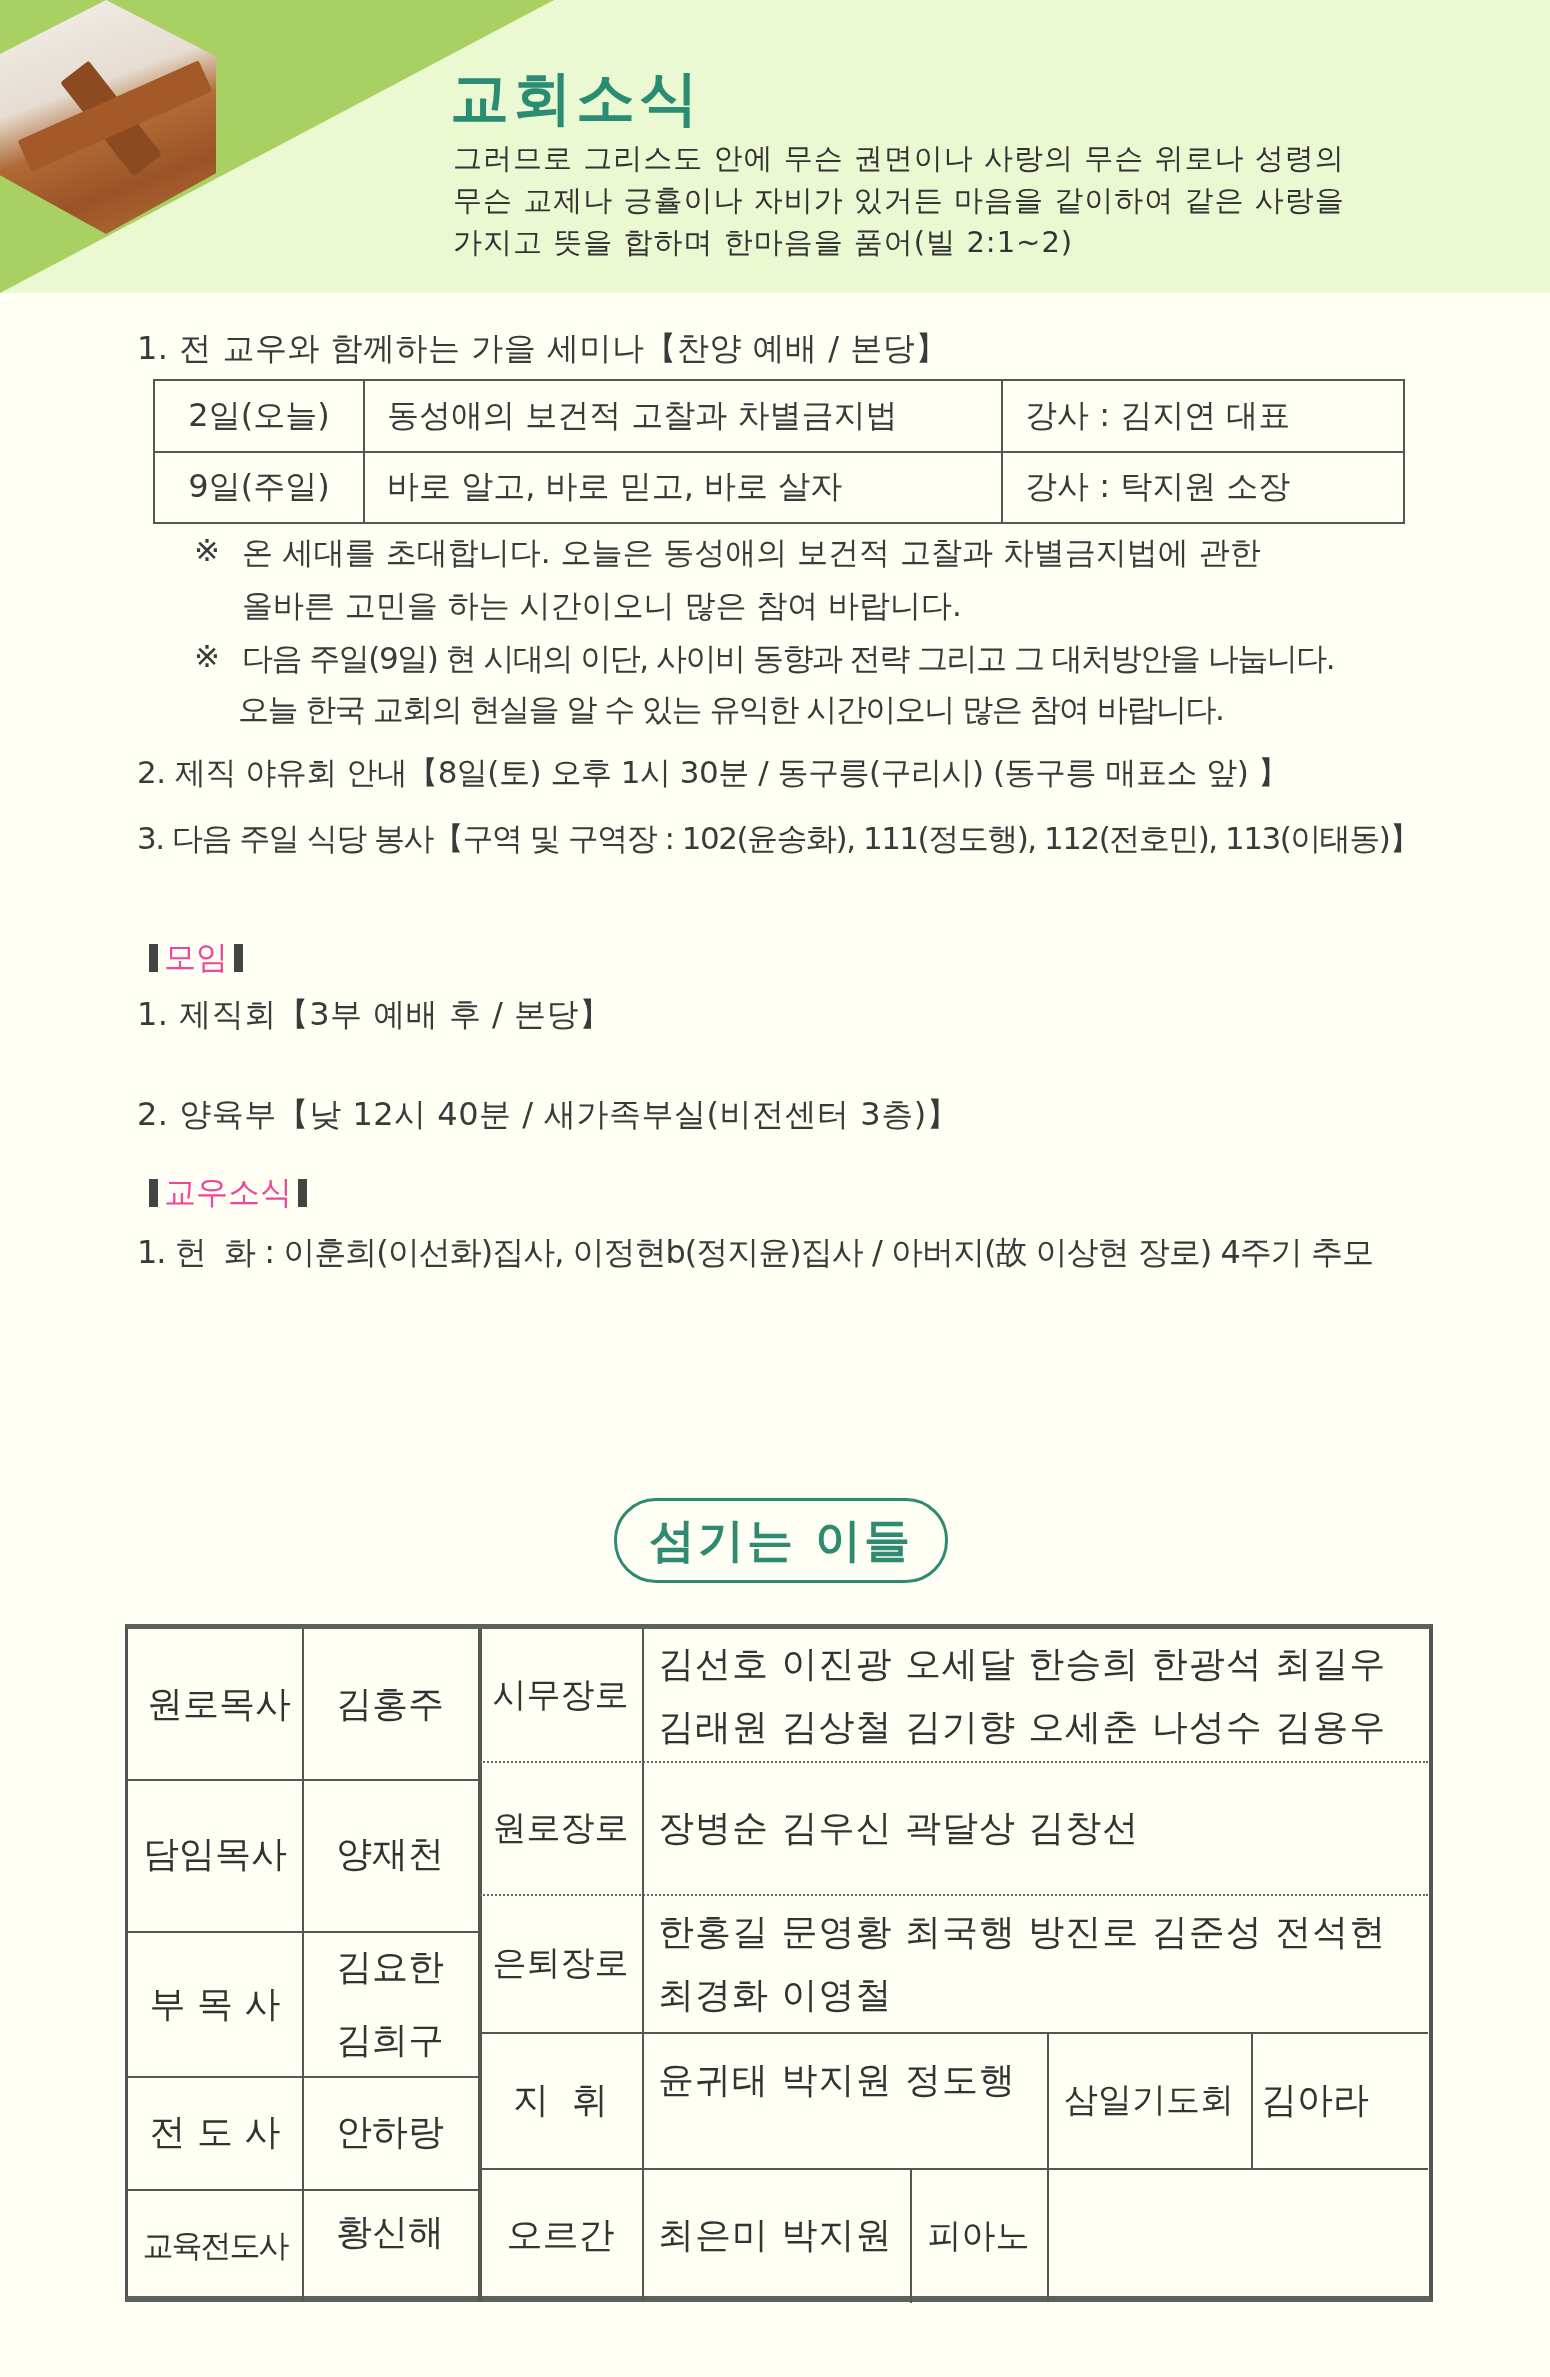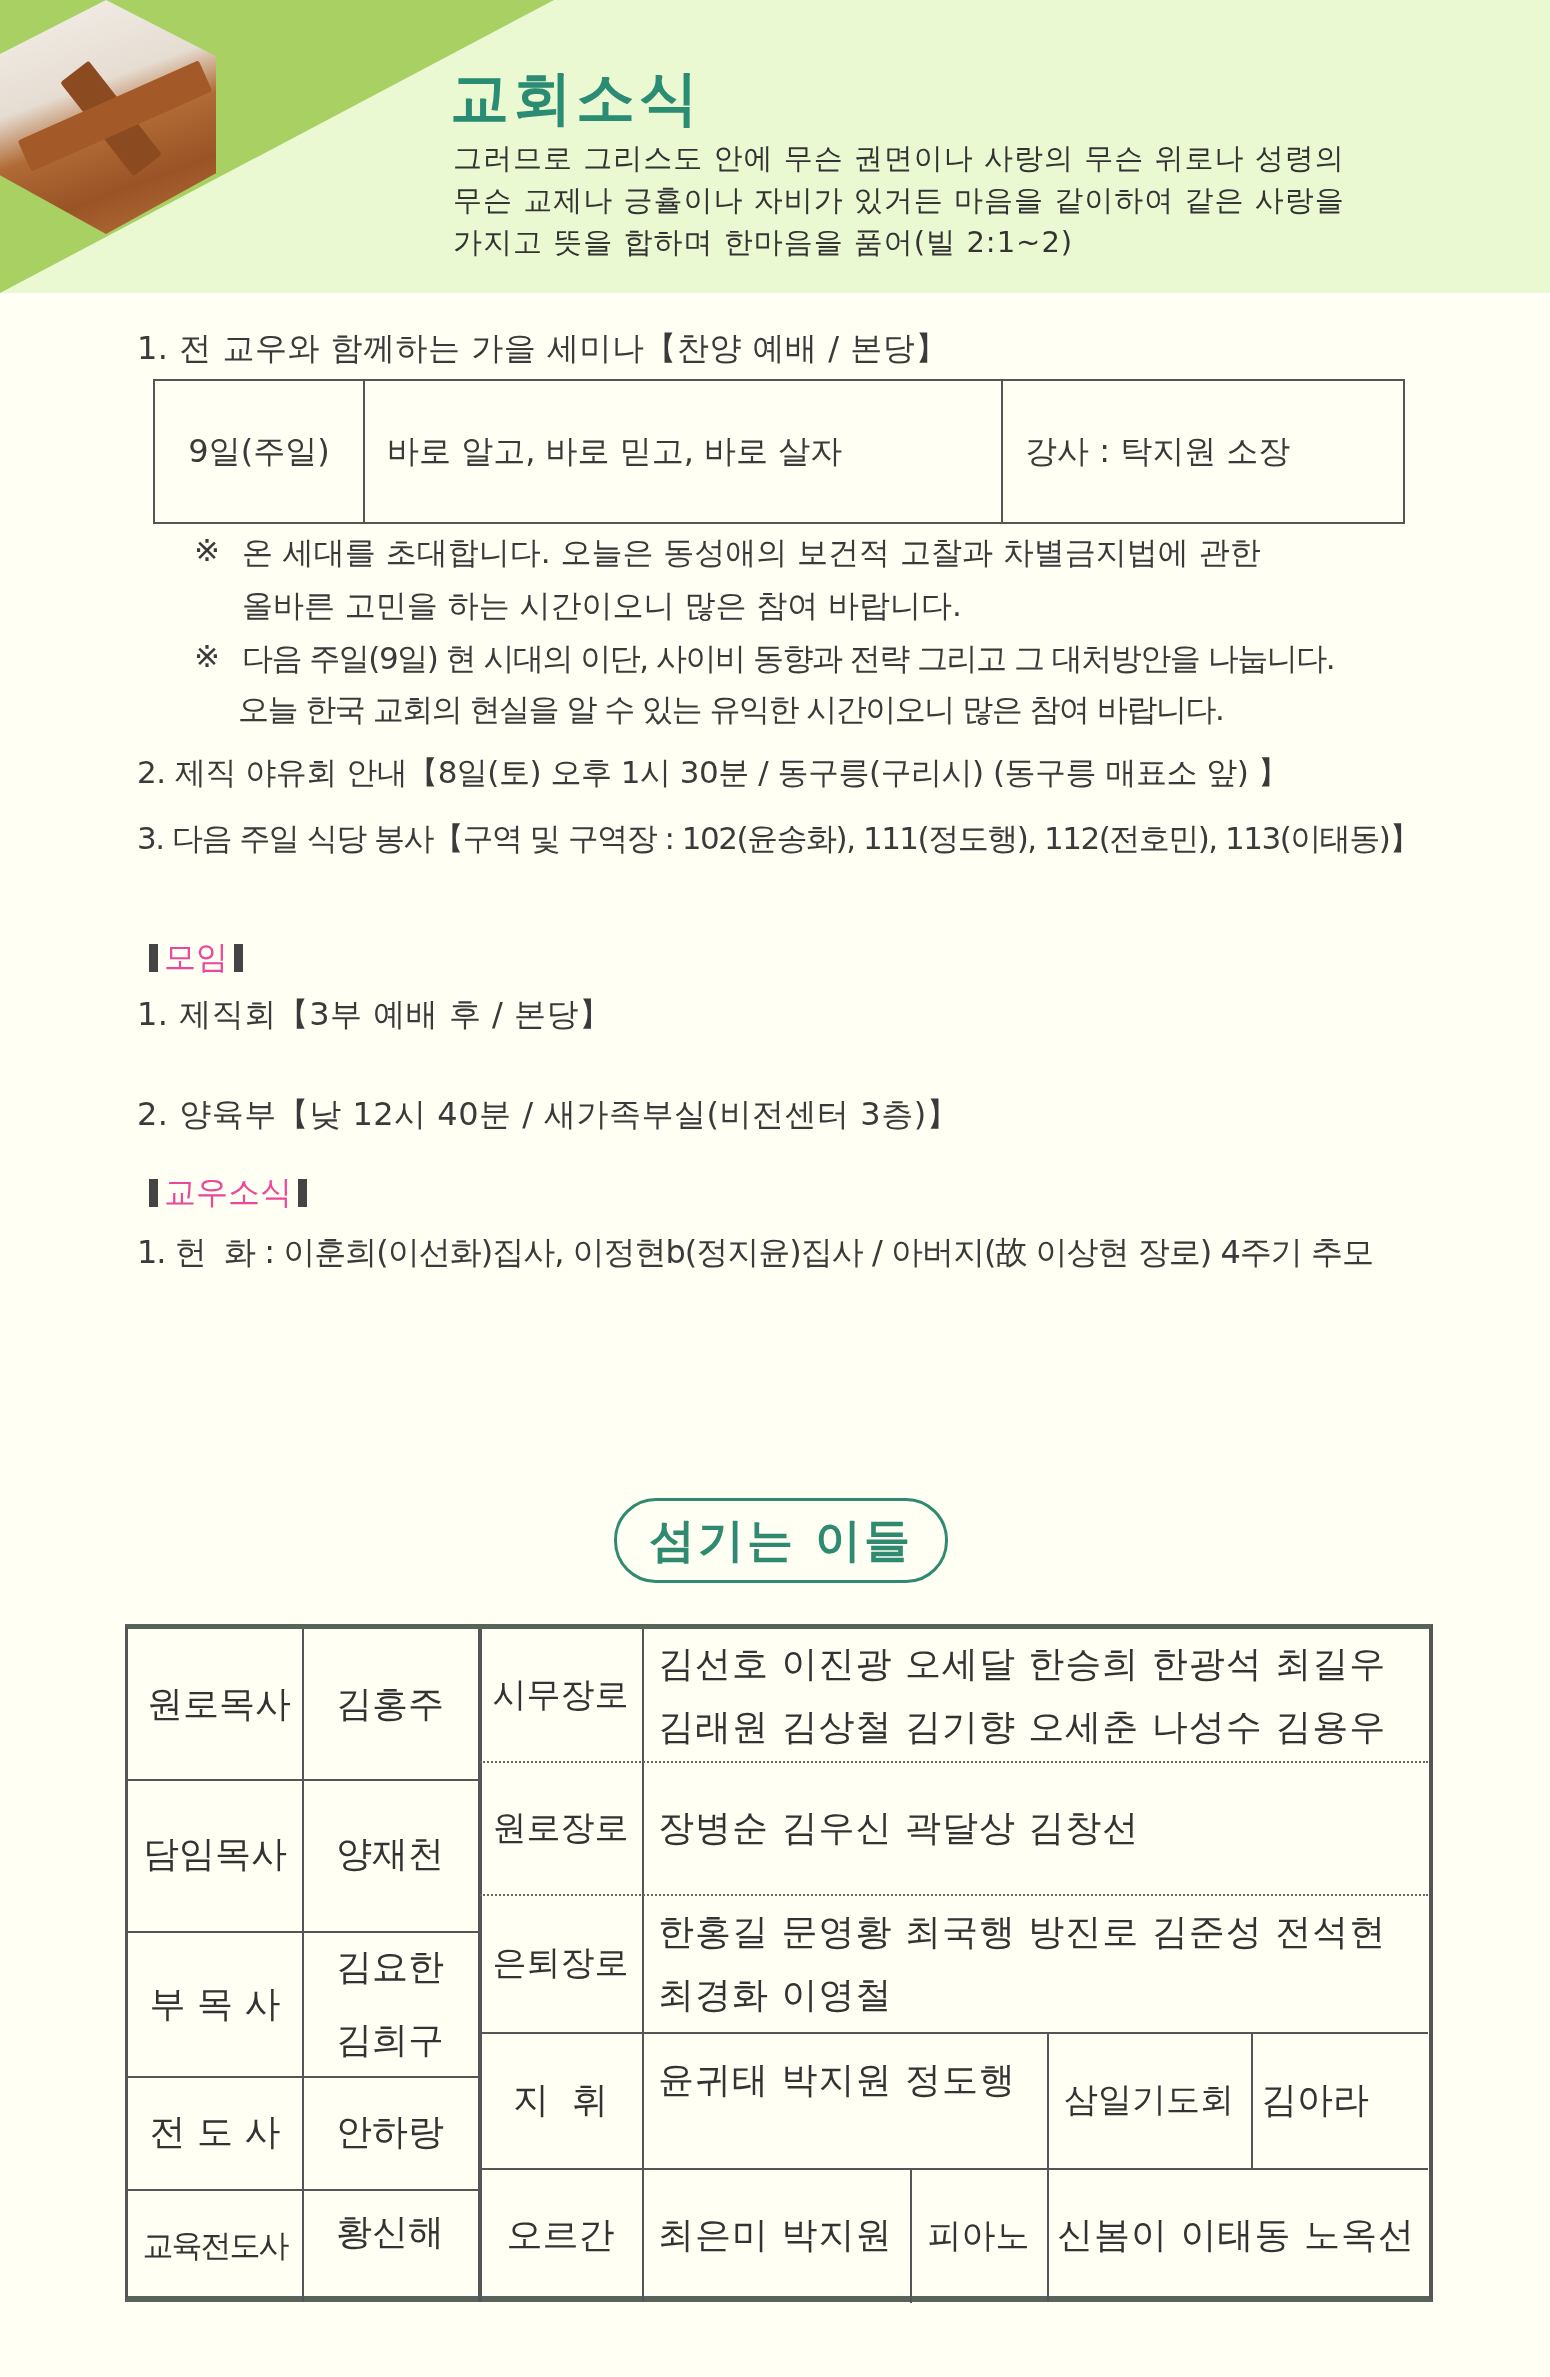"2일(오늘)" tr { html: none -> <tr> <td>2일(오늘)</td> <td>동성애의 보건적 고찰과 차별금지법</td> <td>강사 : 김지연 대표</td> </tr> }
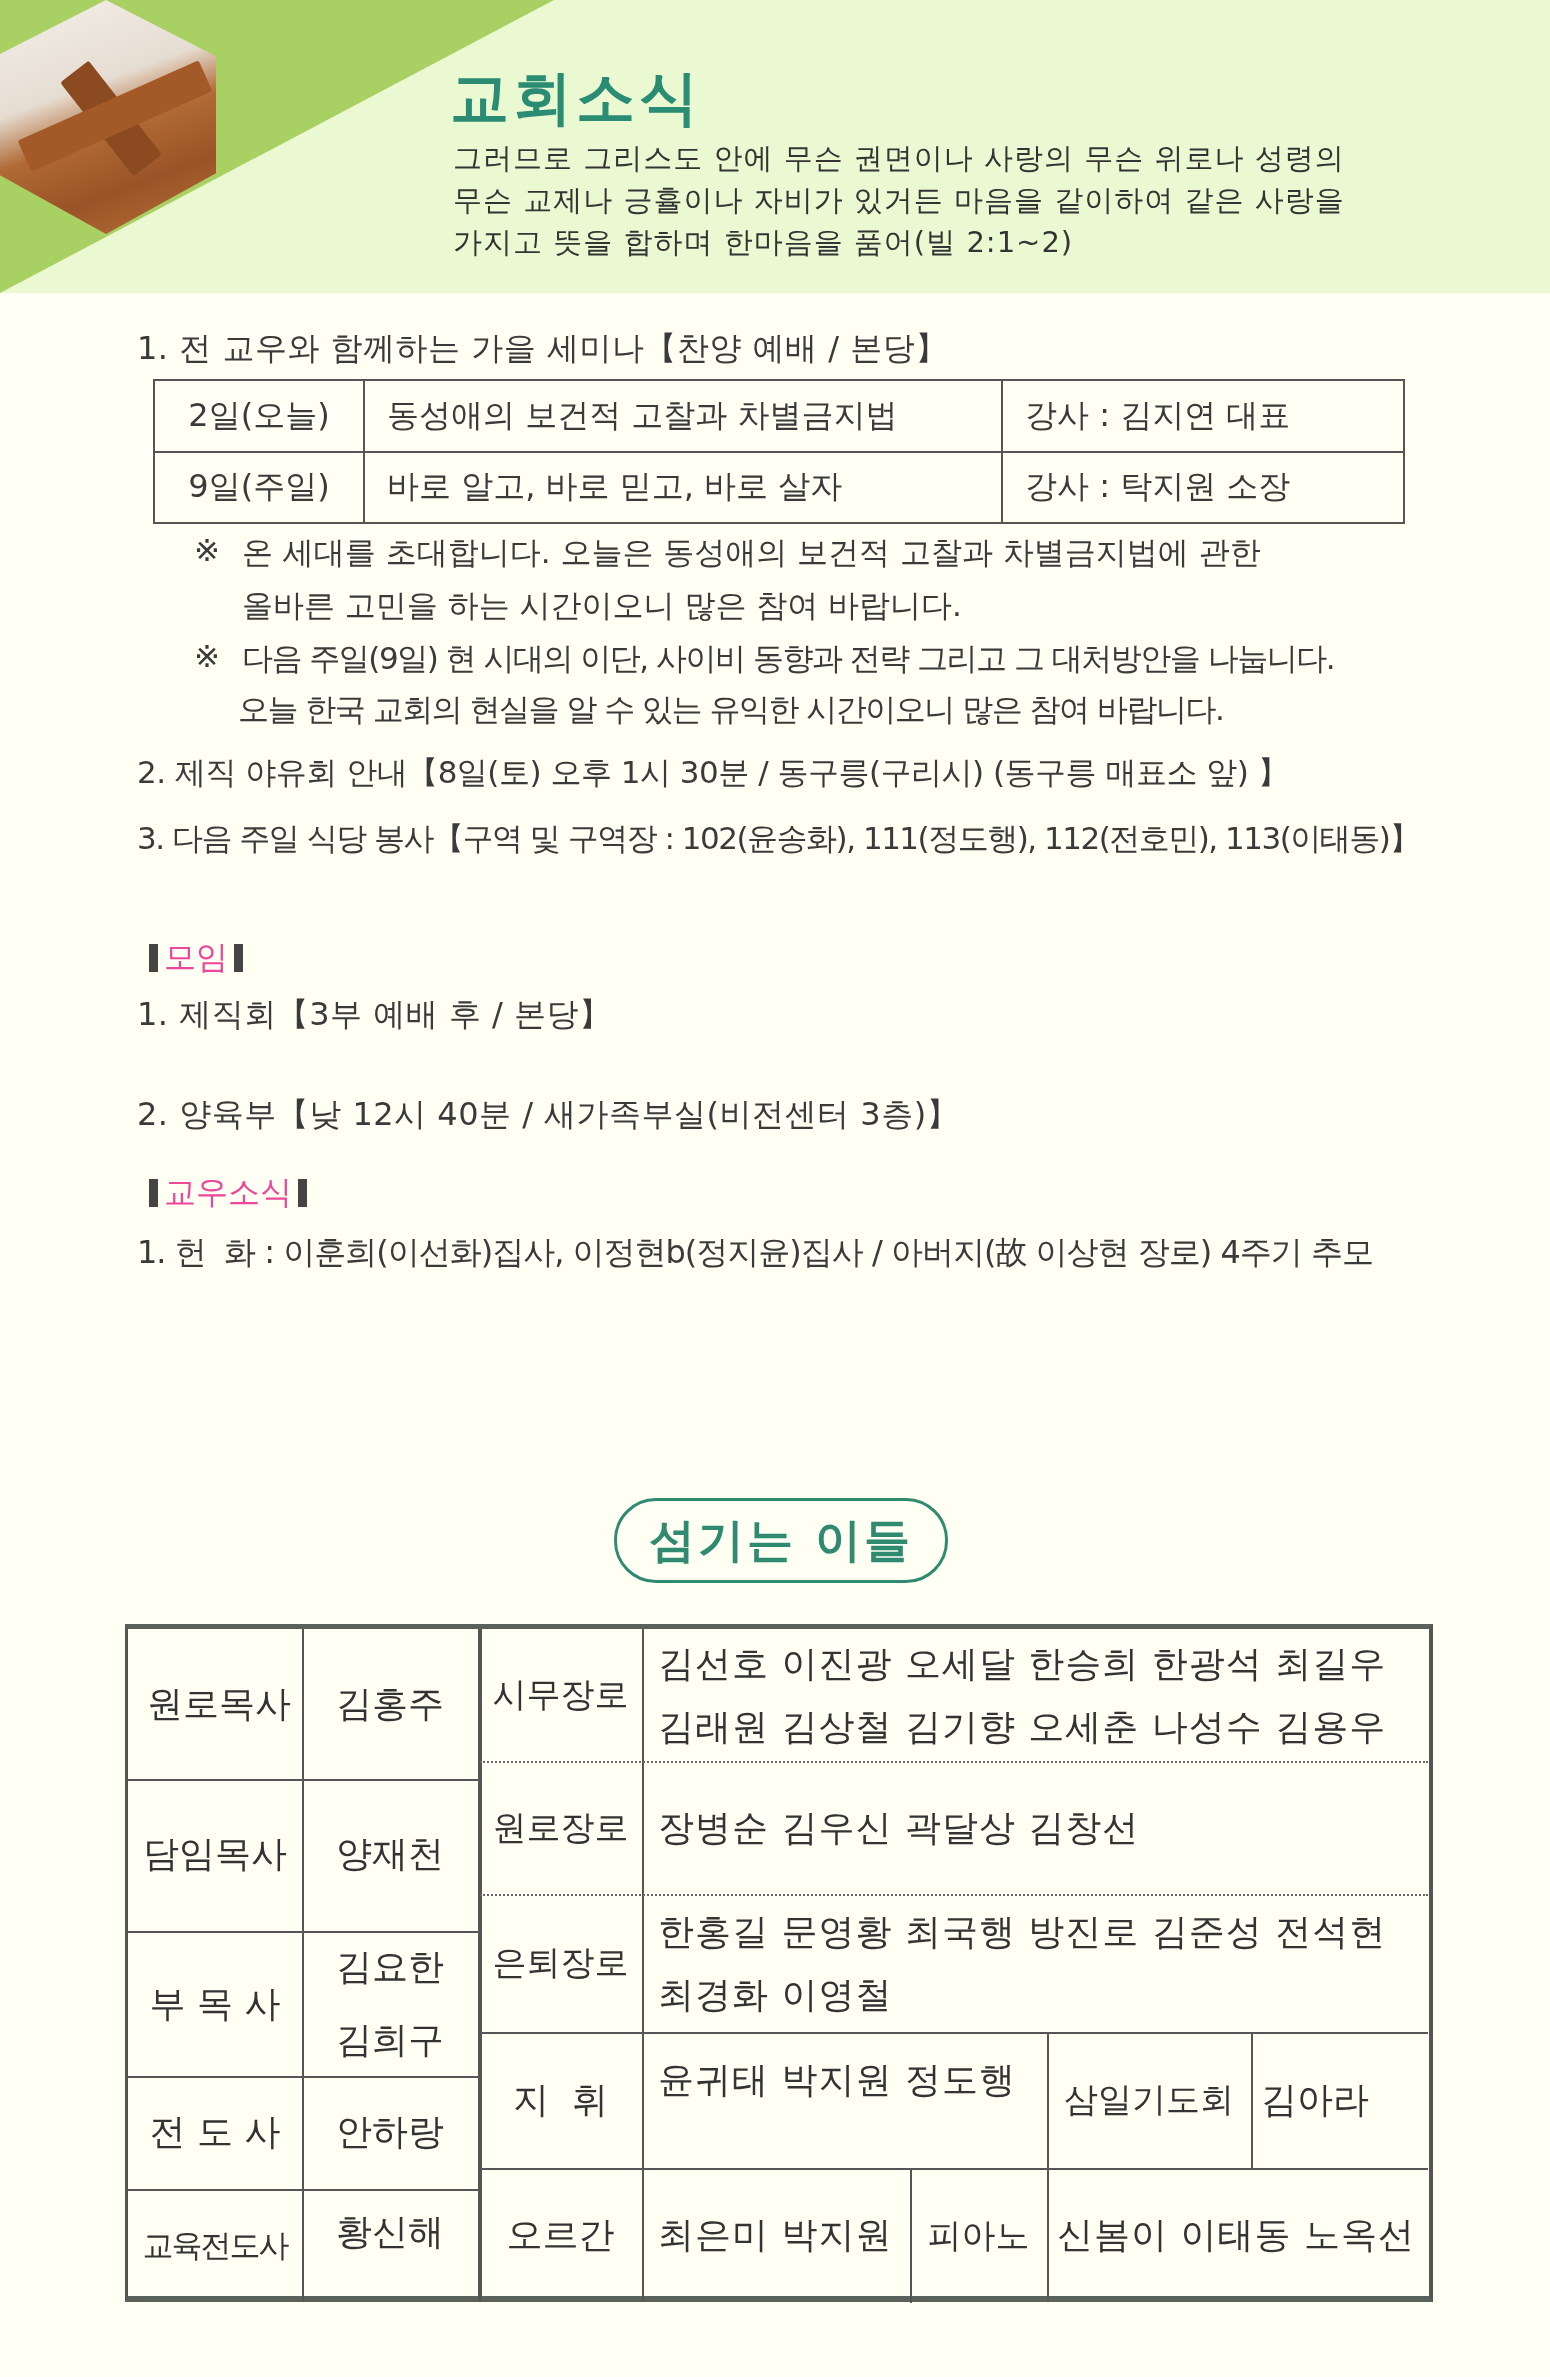"신봄이 이태동 노옥선" div.cell { html: <div>신봄이 이태동 노옥선</div> -> none }
